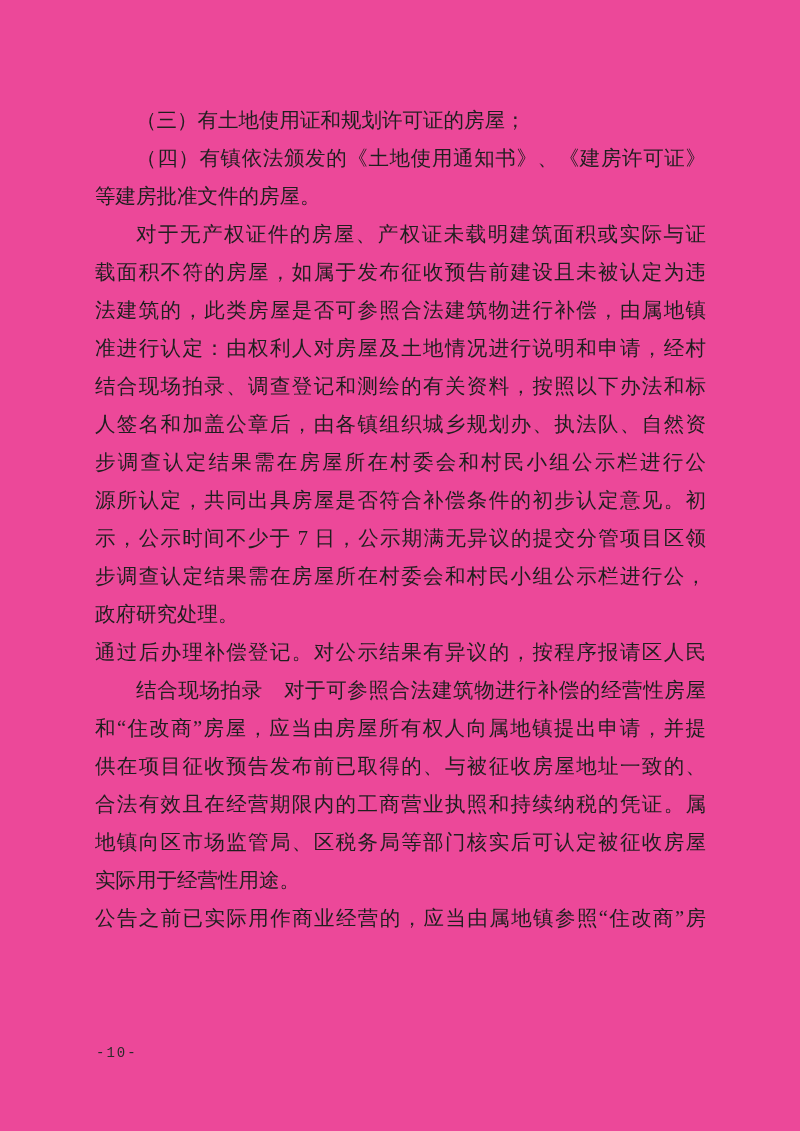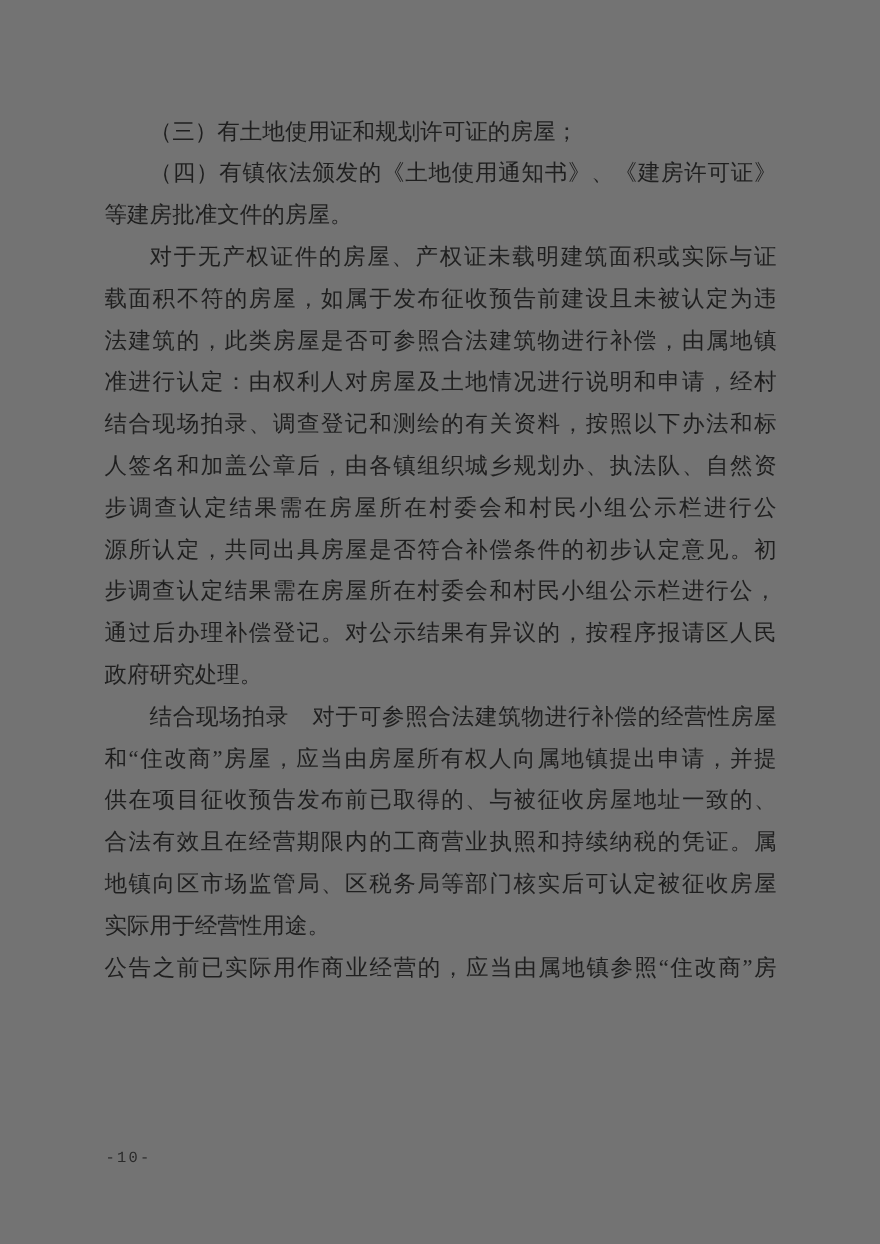"（三）有土地使用证和规划许可证的房屋；" .page { background: #737373 -> #ec4899 }
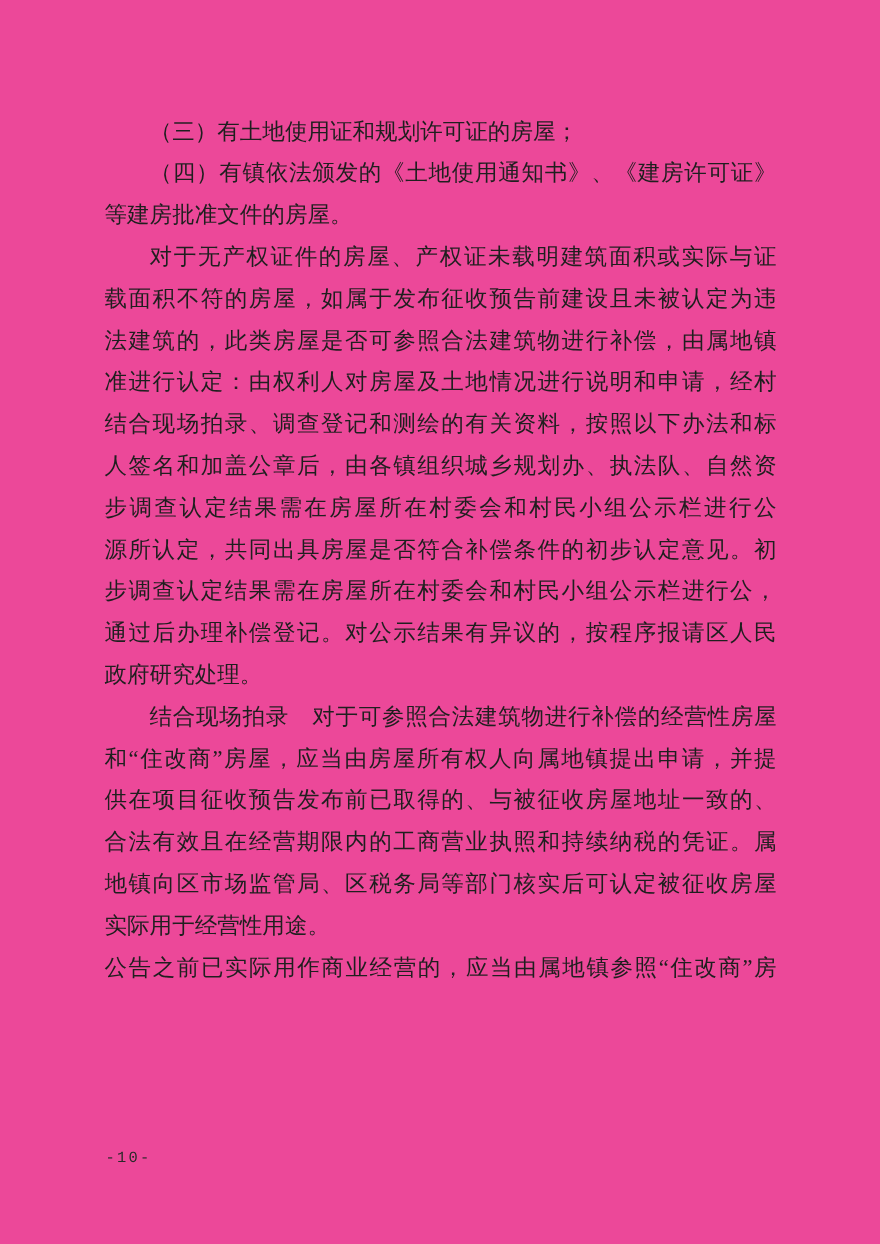"示，公示时间不少于 7 日，公示期满无异议的提交分管项目区领" div.ln { html: none -> <div>示，公示时间不少于 7 日，公示期满无异议的提交分管项目区领</div> }
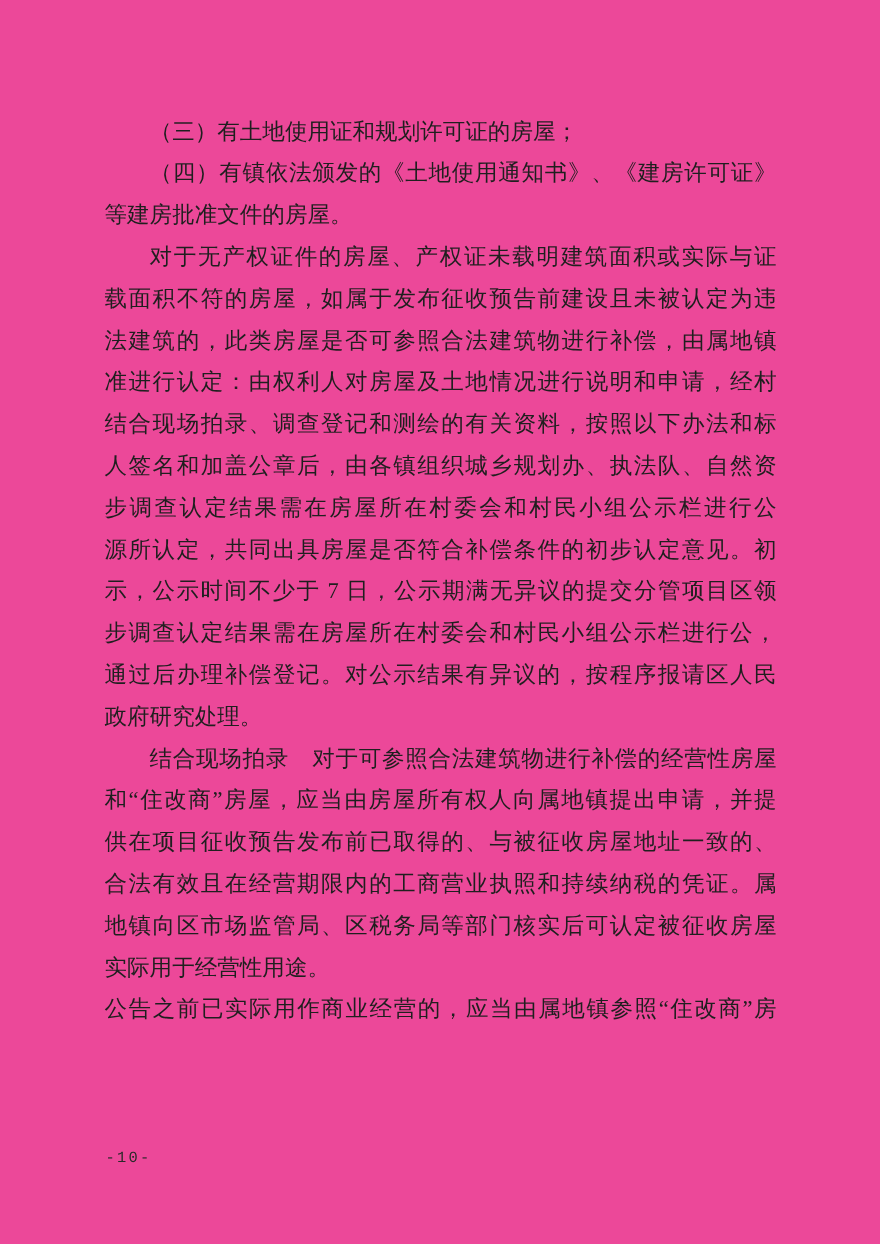"通过后办理补偿登记。对公示结果有异议的，按程序报请区人民" div.ln { order: before "政府研究处理。" -> after "政府研究处理。" }
